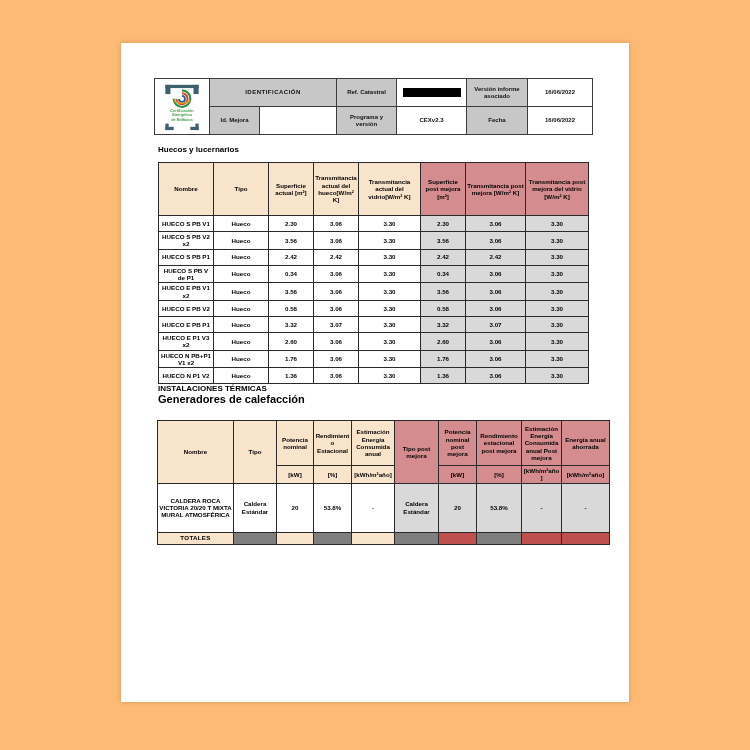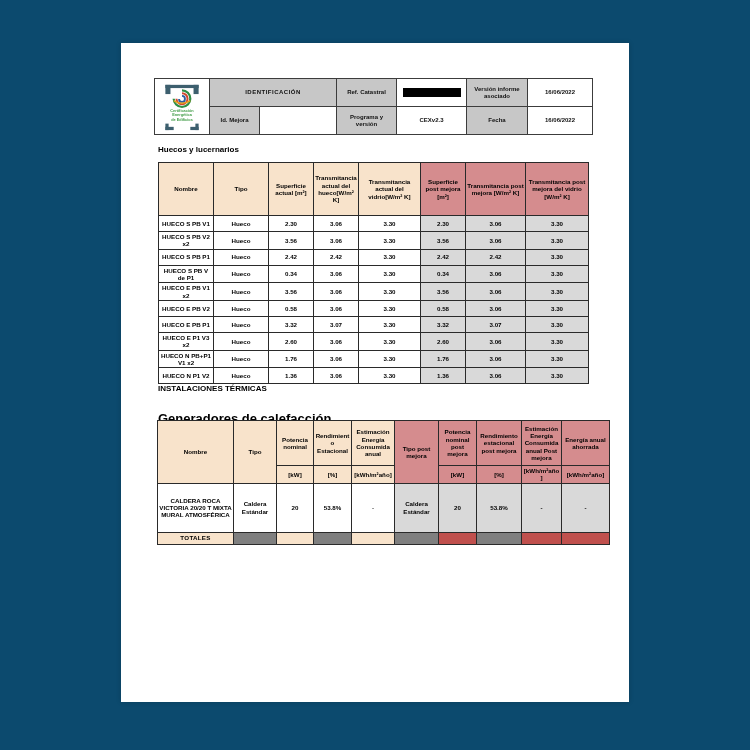"Huecos y lucernarios" .canvas { background: #0c4a6e -> #fdba74 }
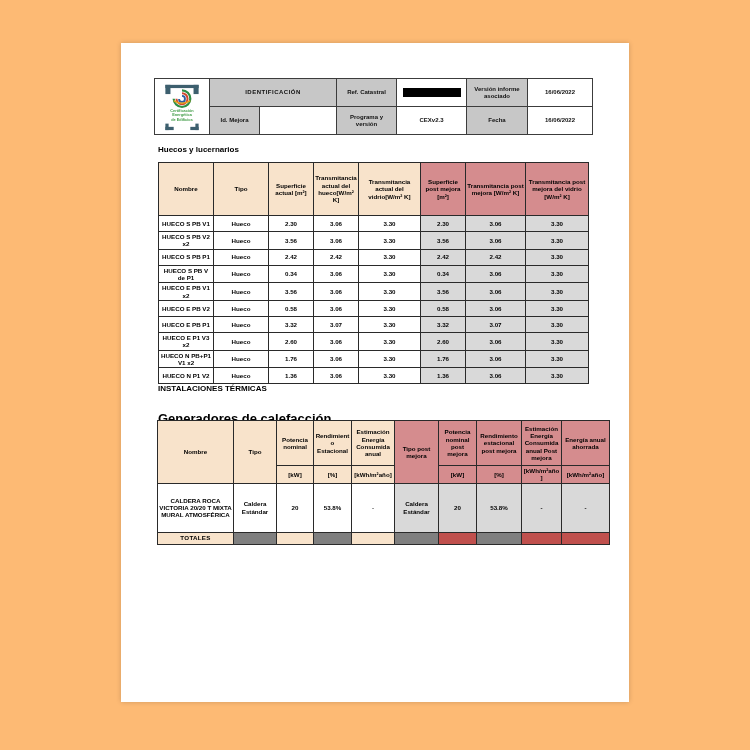"Generadores de calefacción" div.sec-title { font-size: 13px -> 11px; top: 368px -> 350px }
